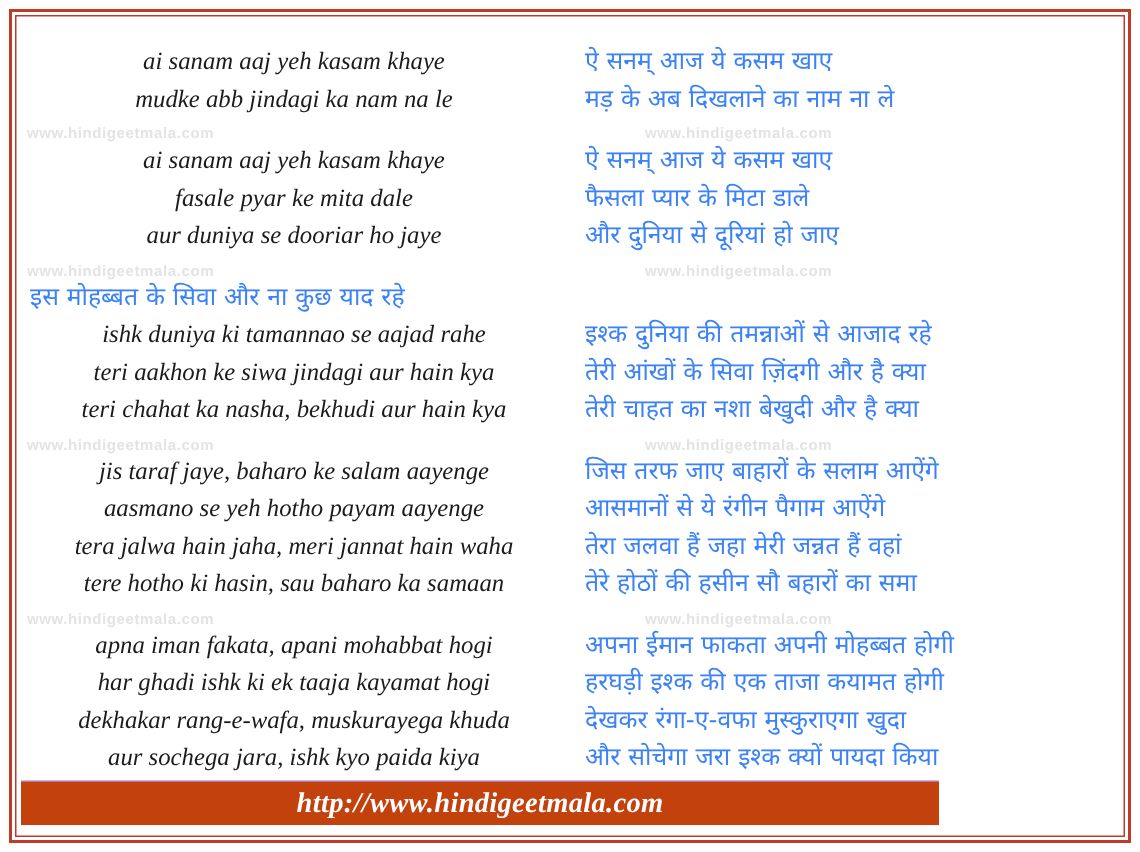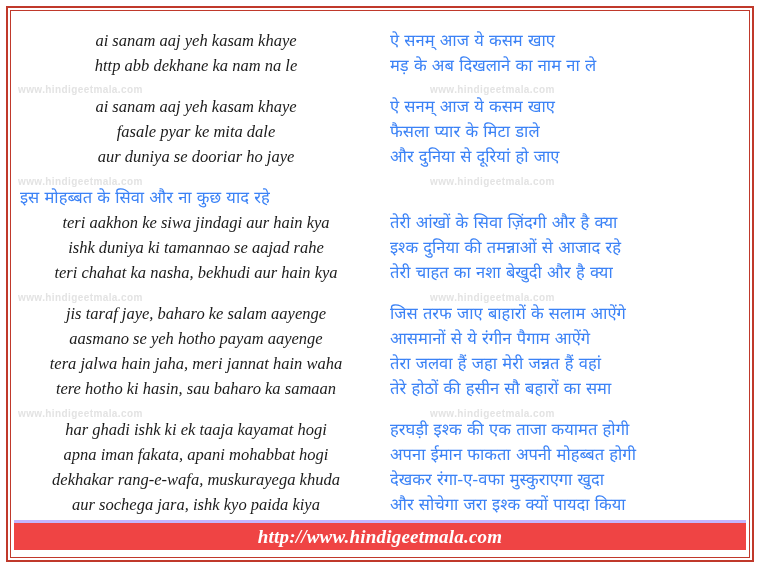"http abb dekhane ka nam" div.col-left { text: http abb dekhane -> mudke abb jindagi }
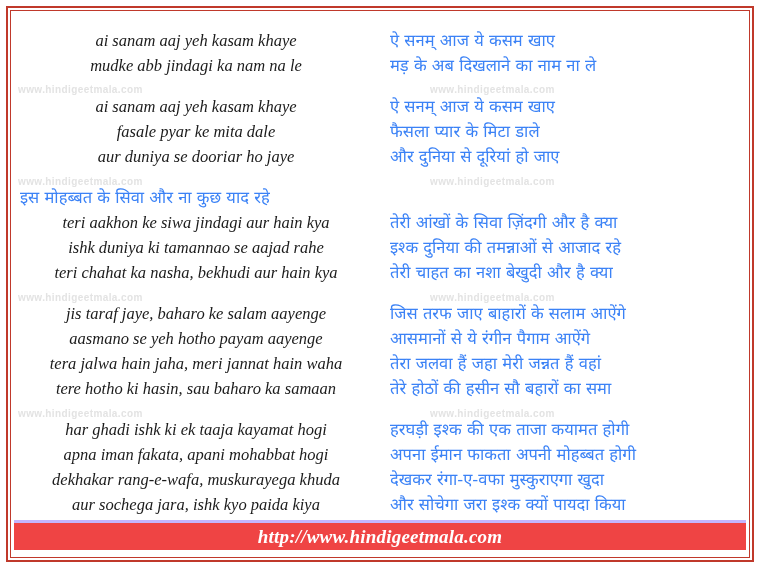"teri aakhon ke siwa jindagi" div.line { order: before "ishk duniya ki tamannao se" -> after "ishk duniya ki tamannao se" }
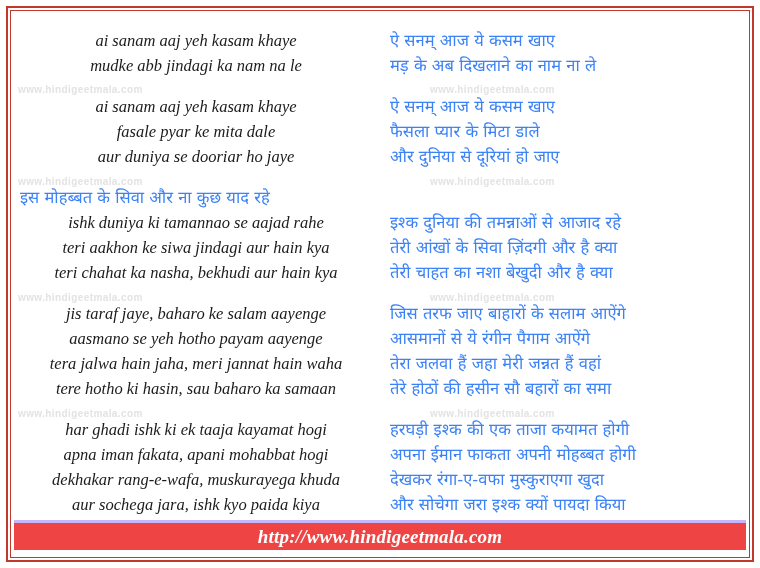"har ghadi ishk ki ek" div.line { order: before "apna iman fakata, apani mohabbat" -> after "apna iman fakata, apani mohabbat" }
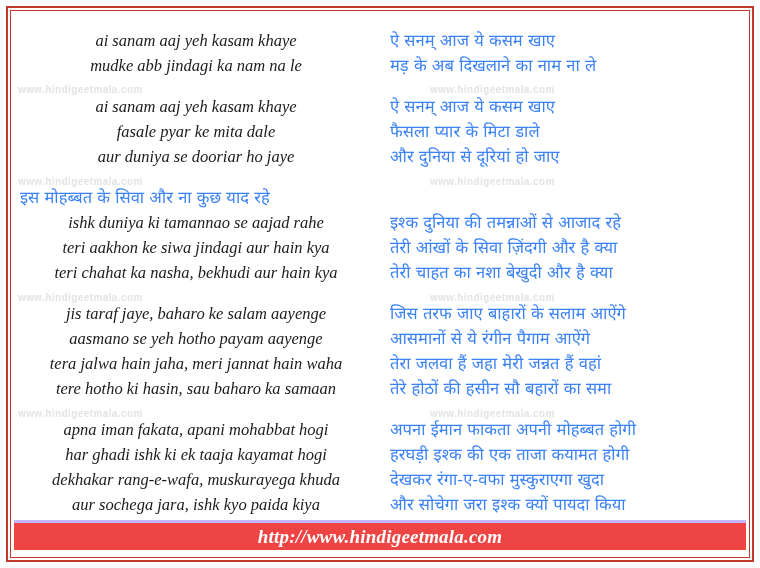"http://www.hindigeetmala.com" .footer { background: #ef4444 -> #c2410c; border-top: 3px solid #c4b5fd -> 1px solid #c4b5fd; width: 732px -> 612px }
